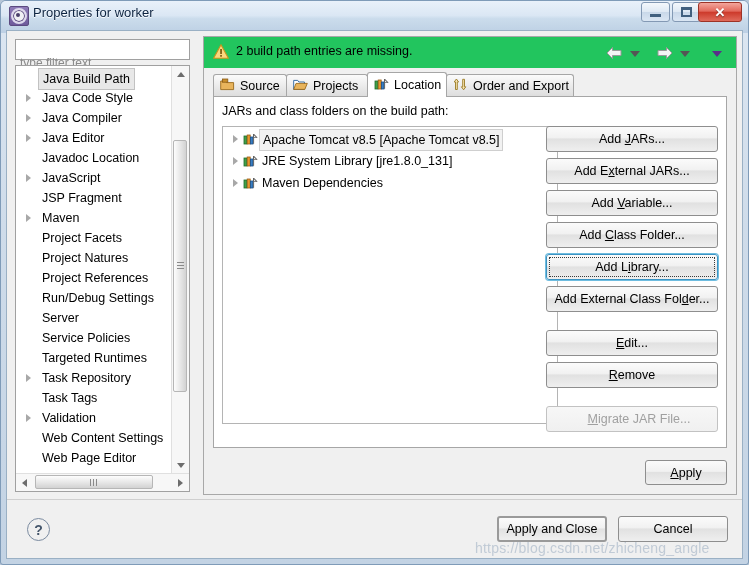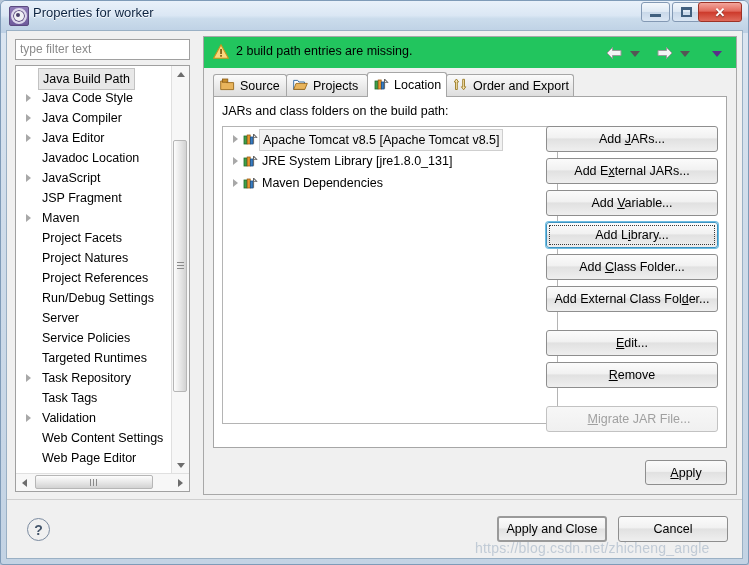"type filter text" #filter-box { padding: 2px 0 0 4px -> 16px 0 0 4px }
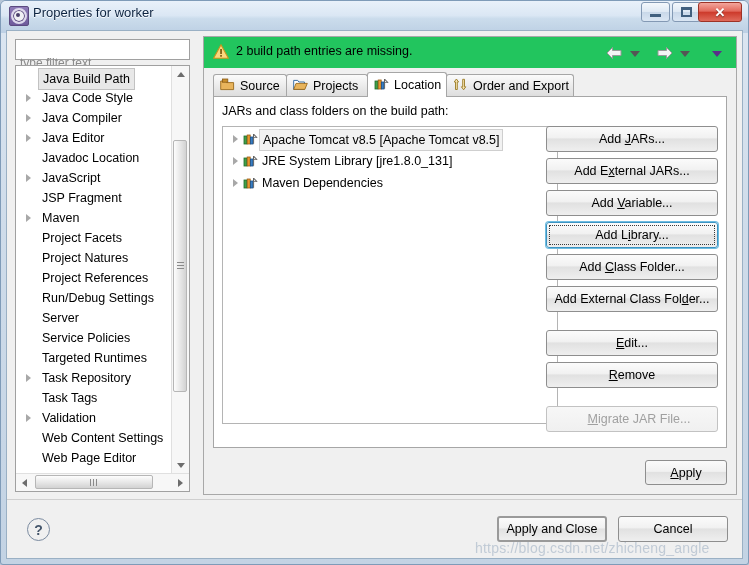"Add Library..." div.btn { order: before "Add Class Folder..." -> after "Add Class Folder..." }
